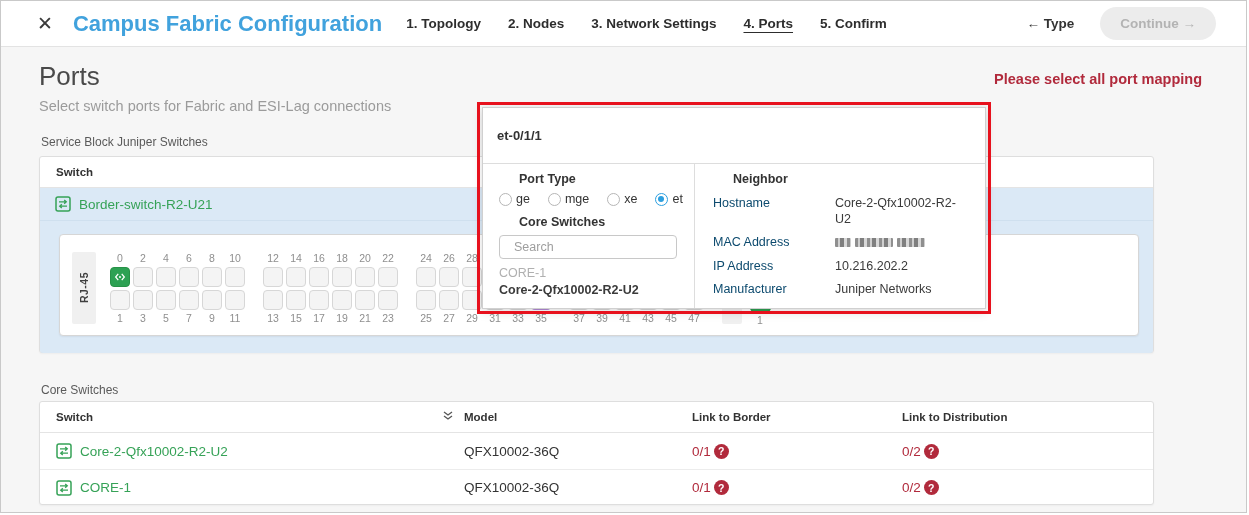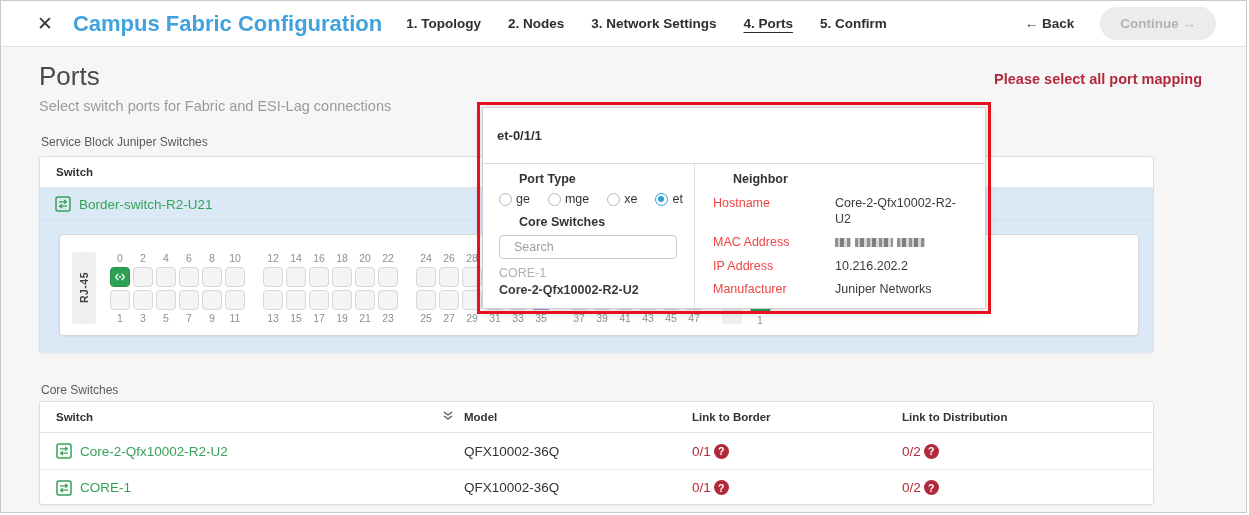"← Back" div.back-btn { text: Back -> Type }
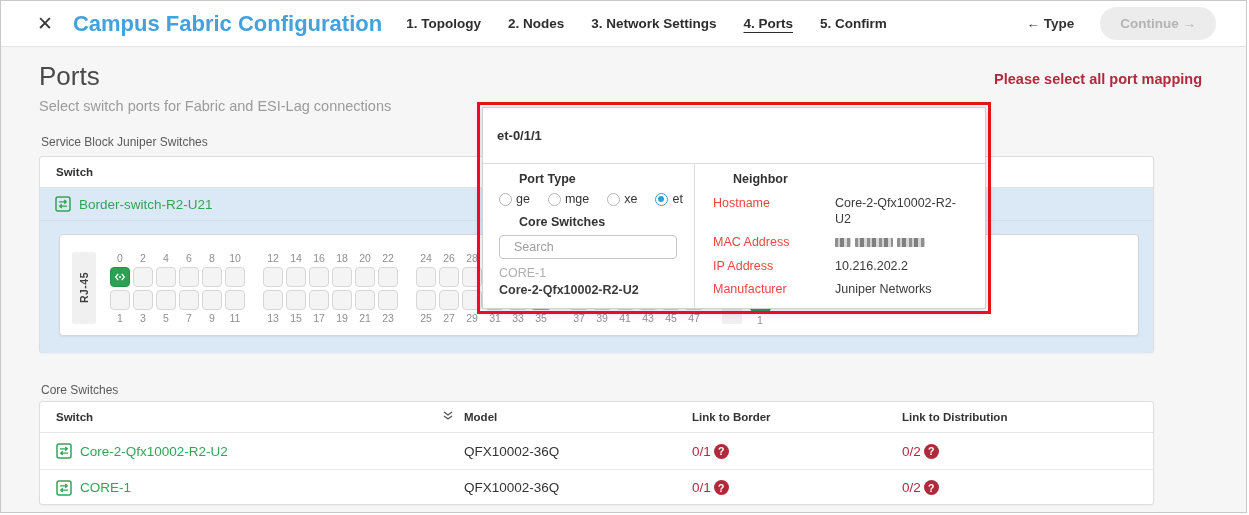"Hostname" .n-label { color: #ef4444 -> #0c4a6e }
